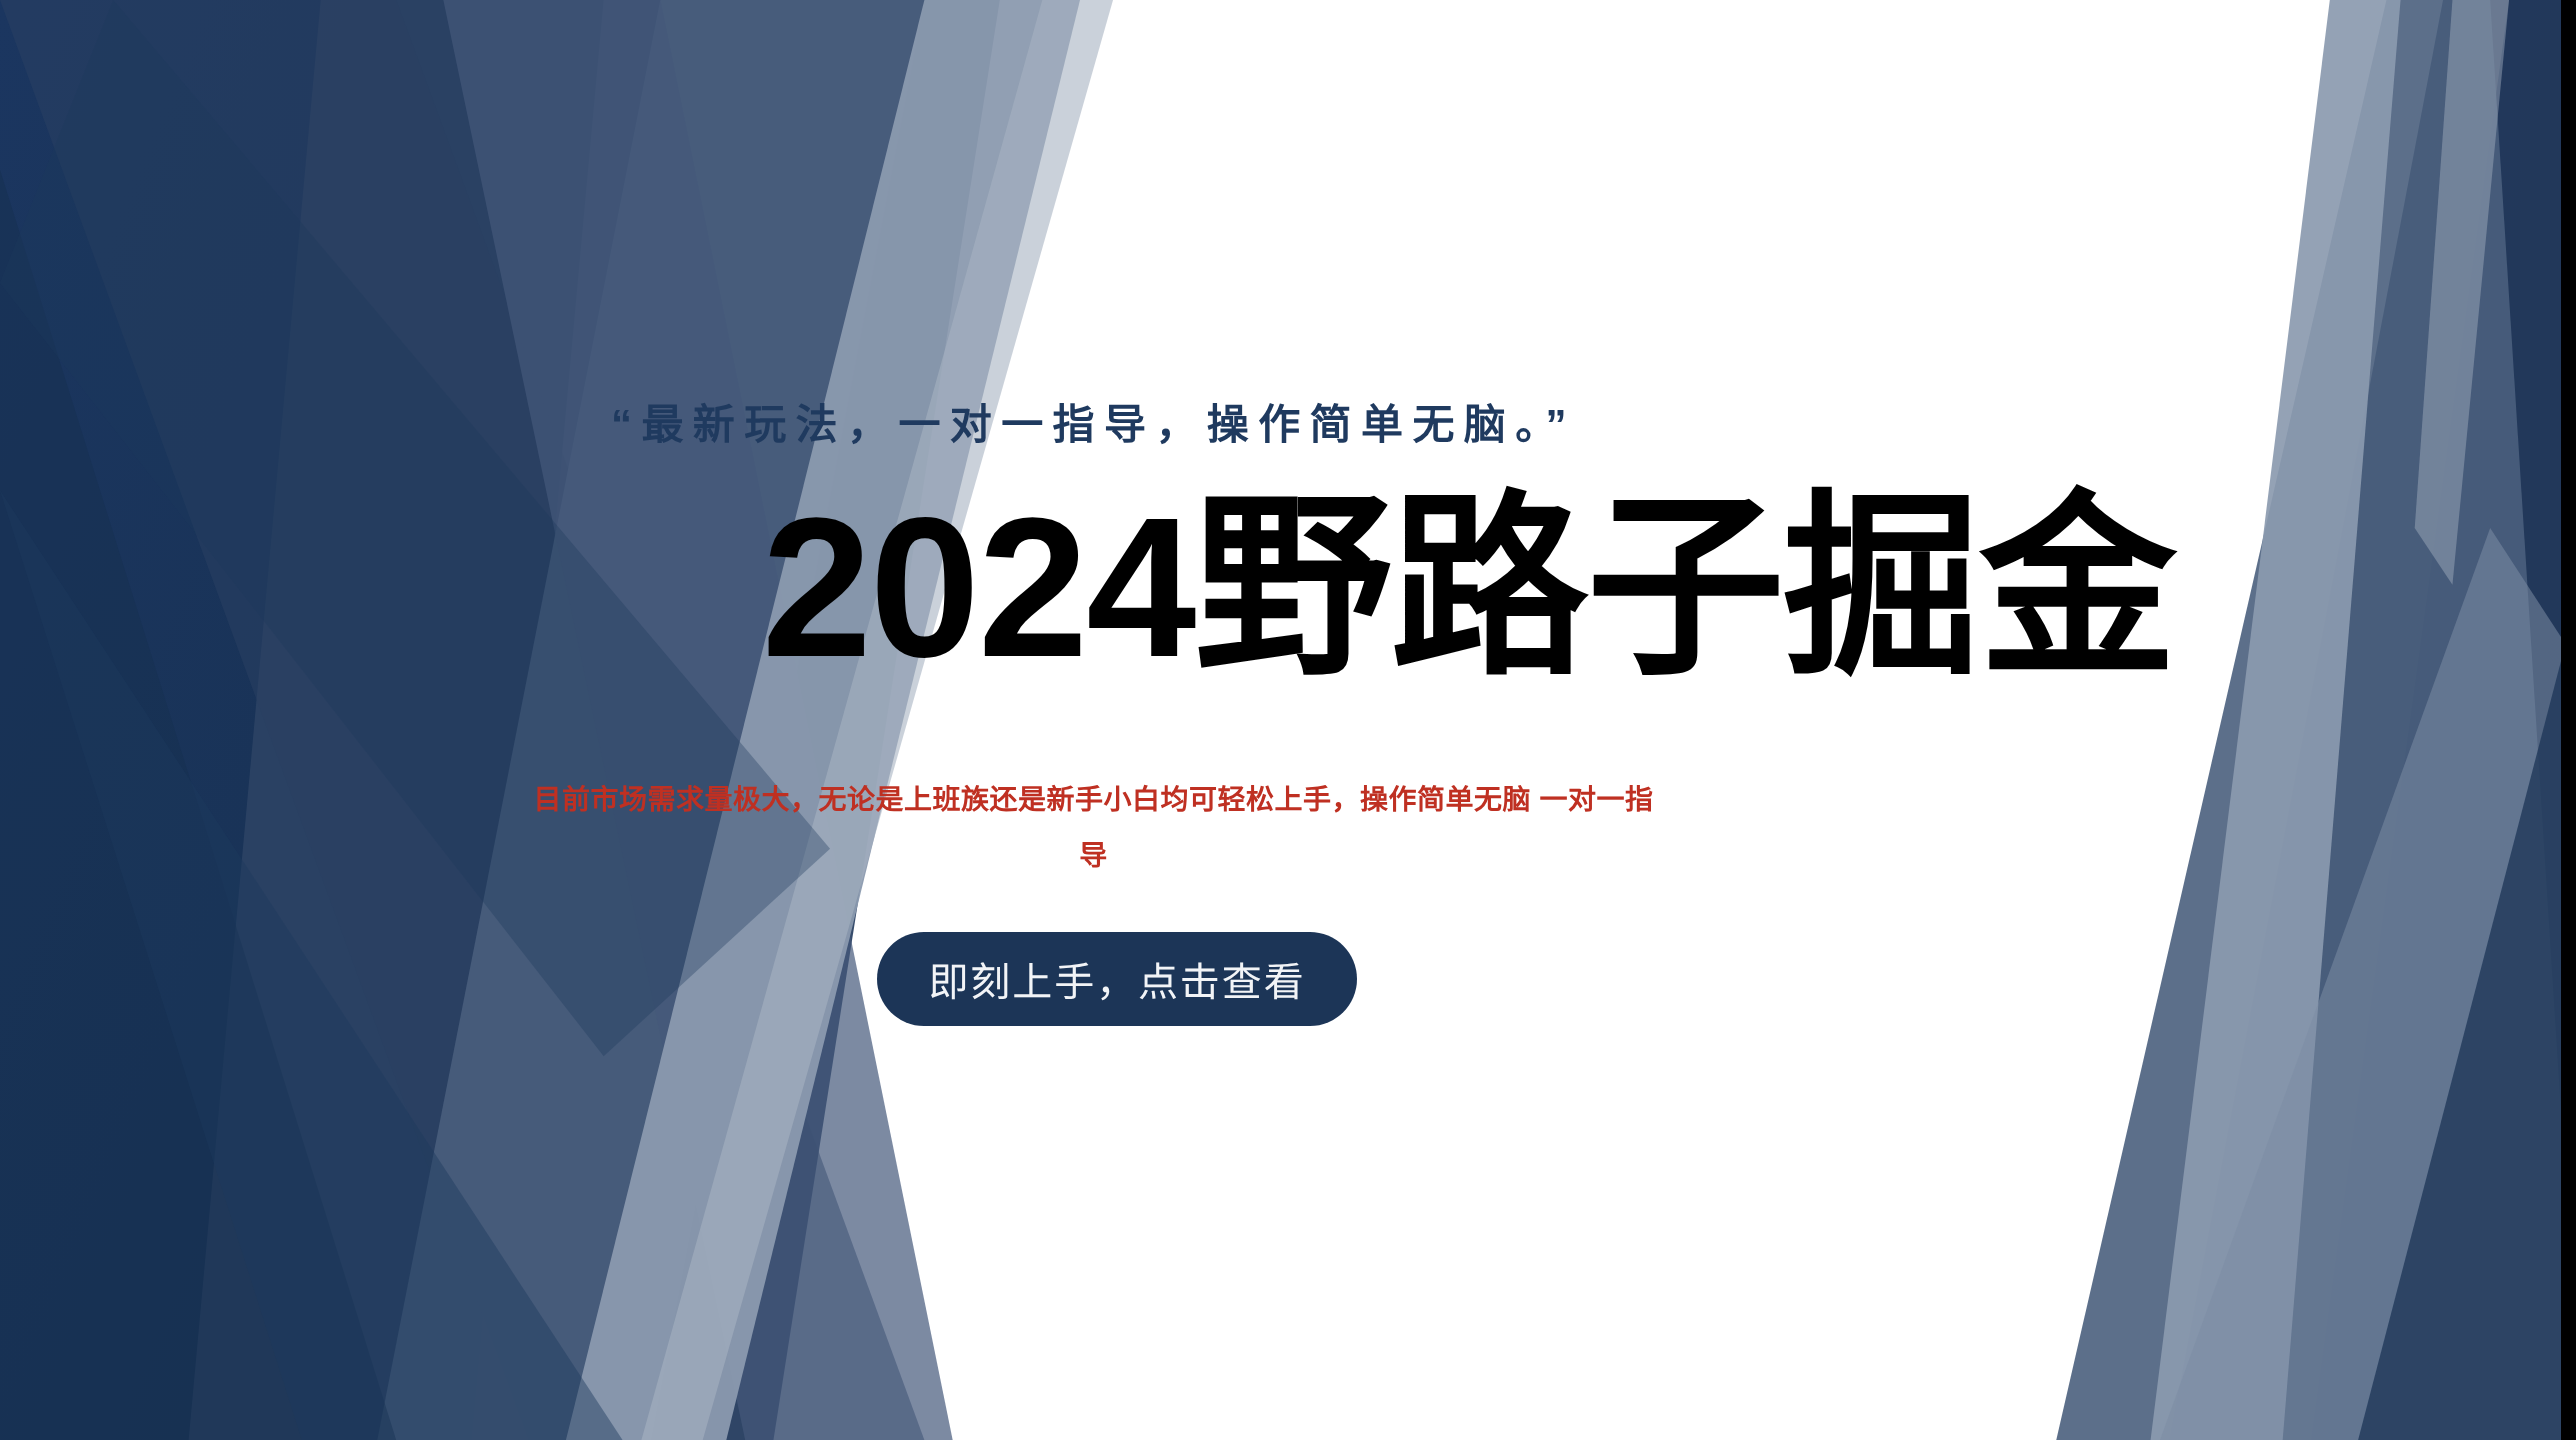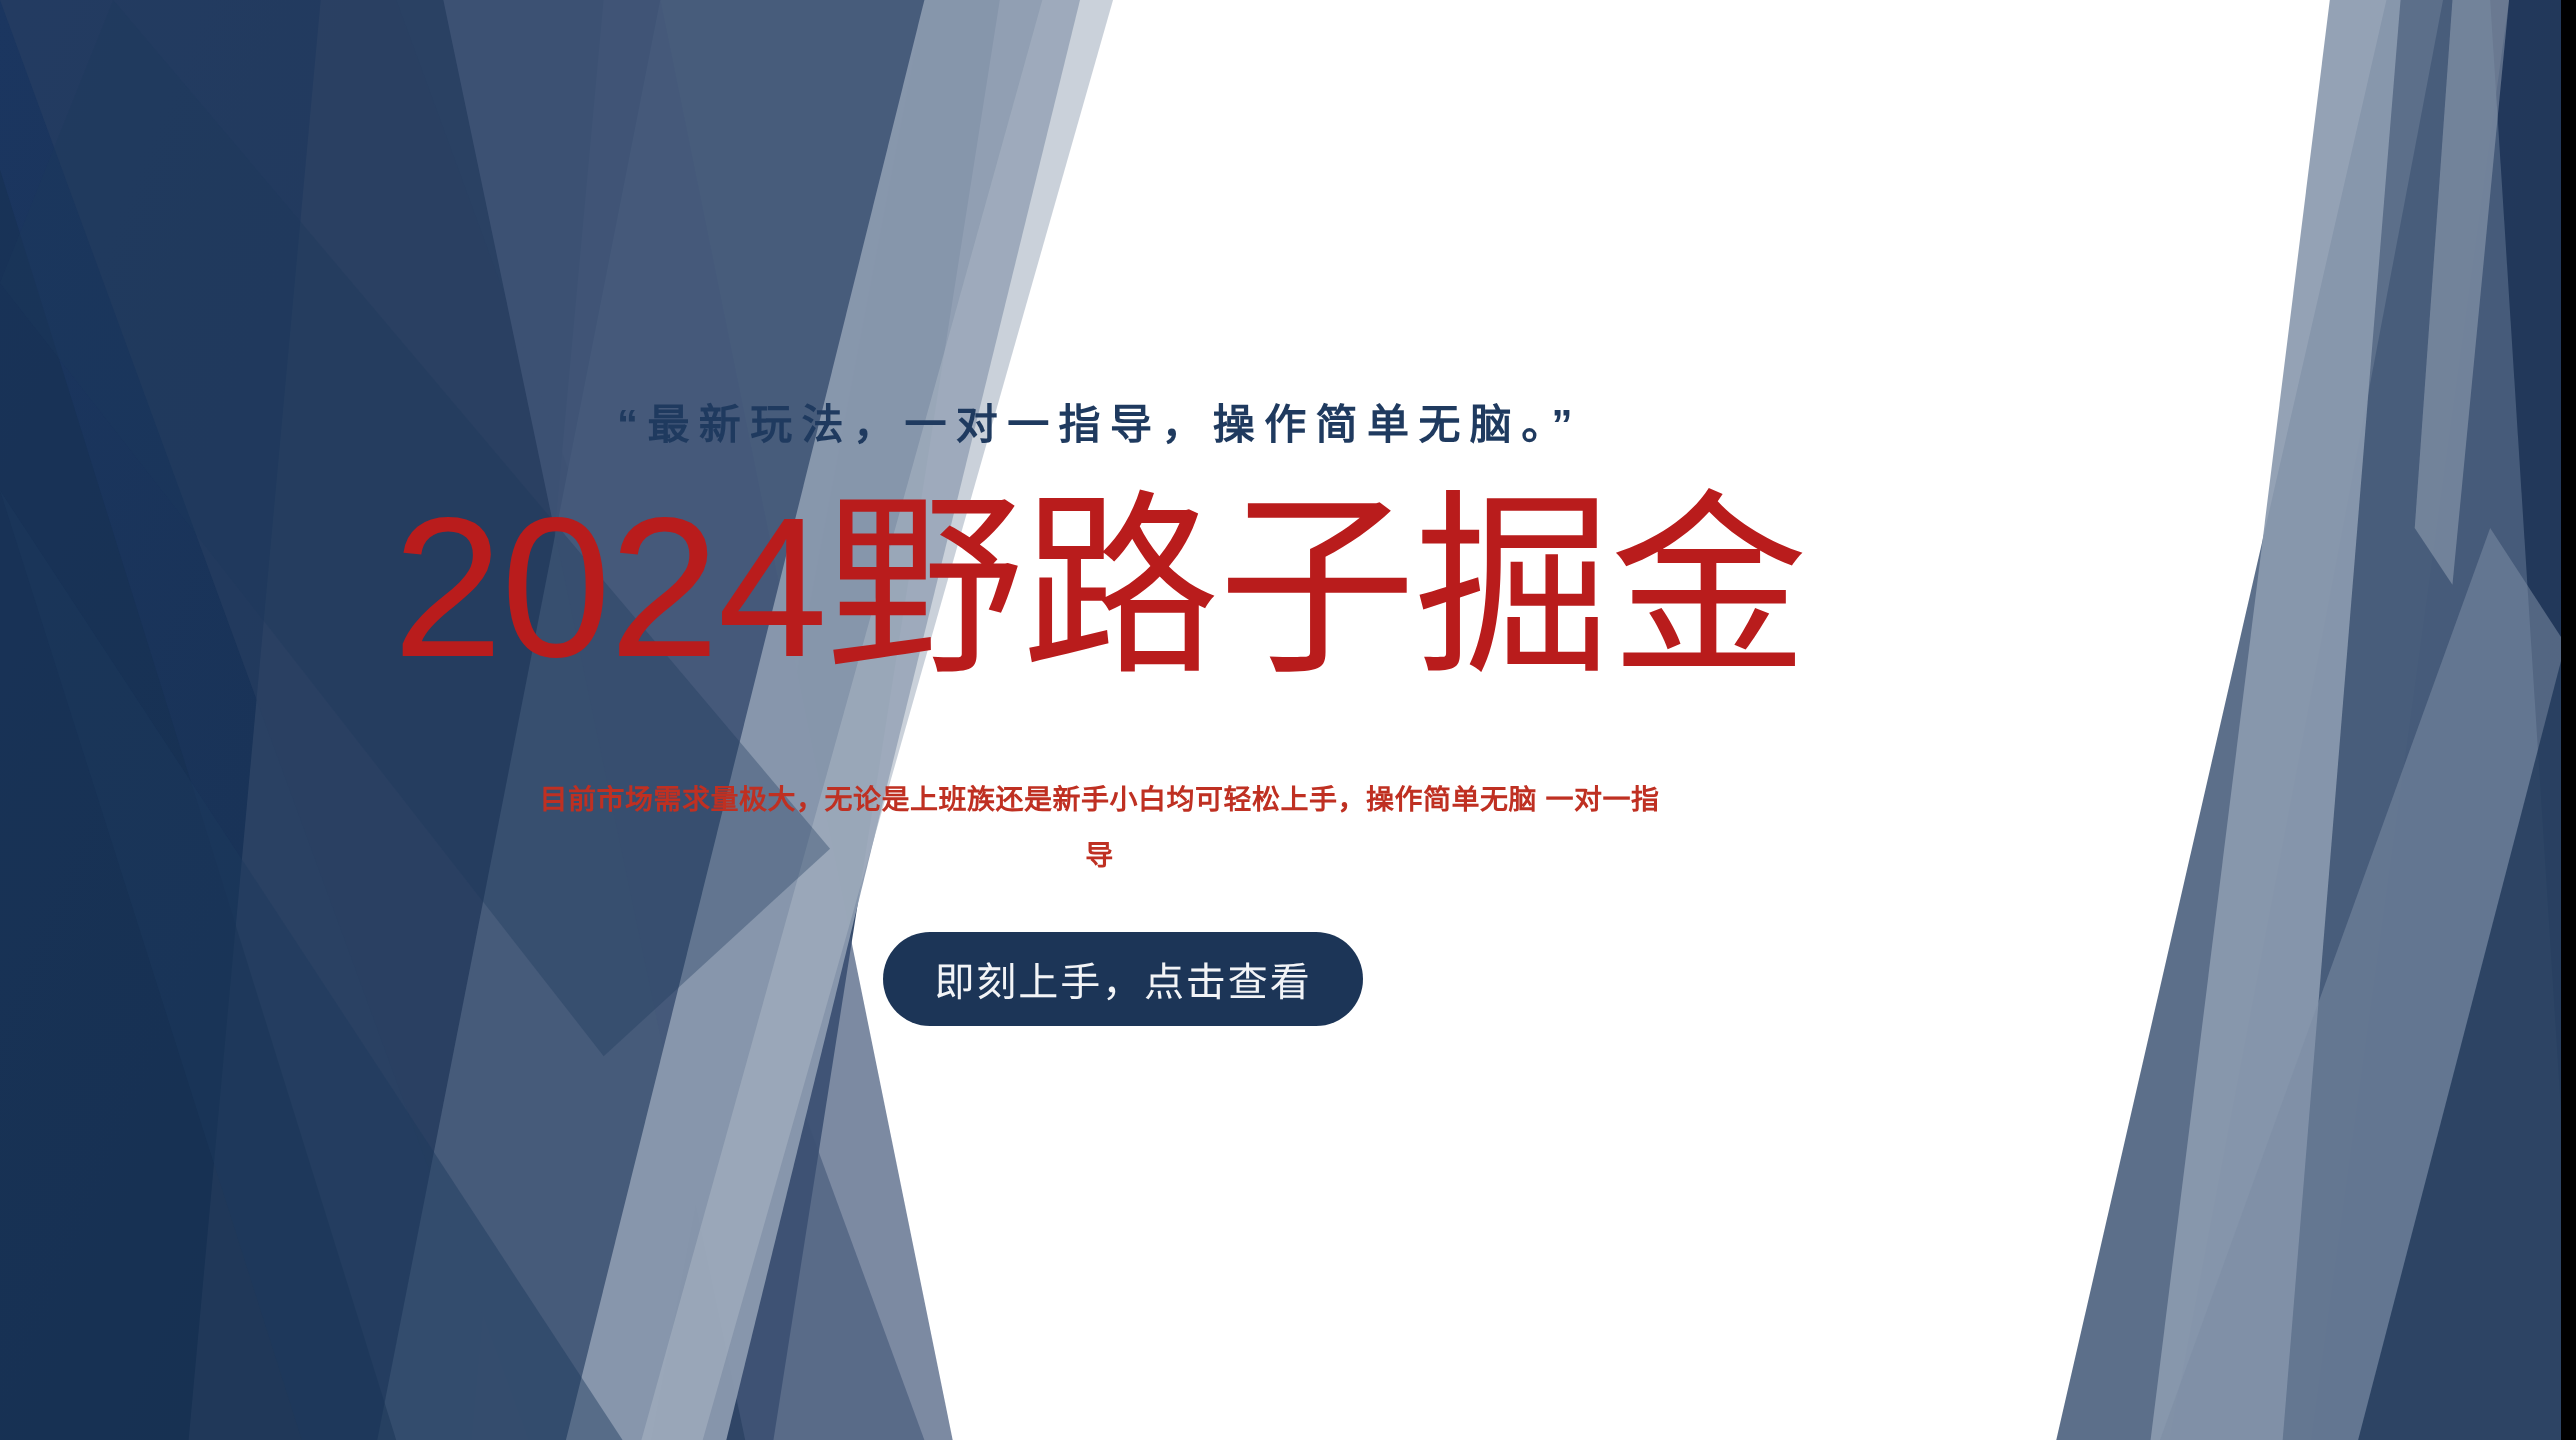"“最新玩法，一对一指导，操作简单无脑。”" .content { left: 18px -> 12px }
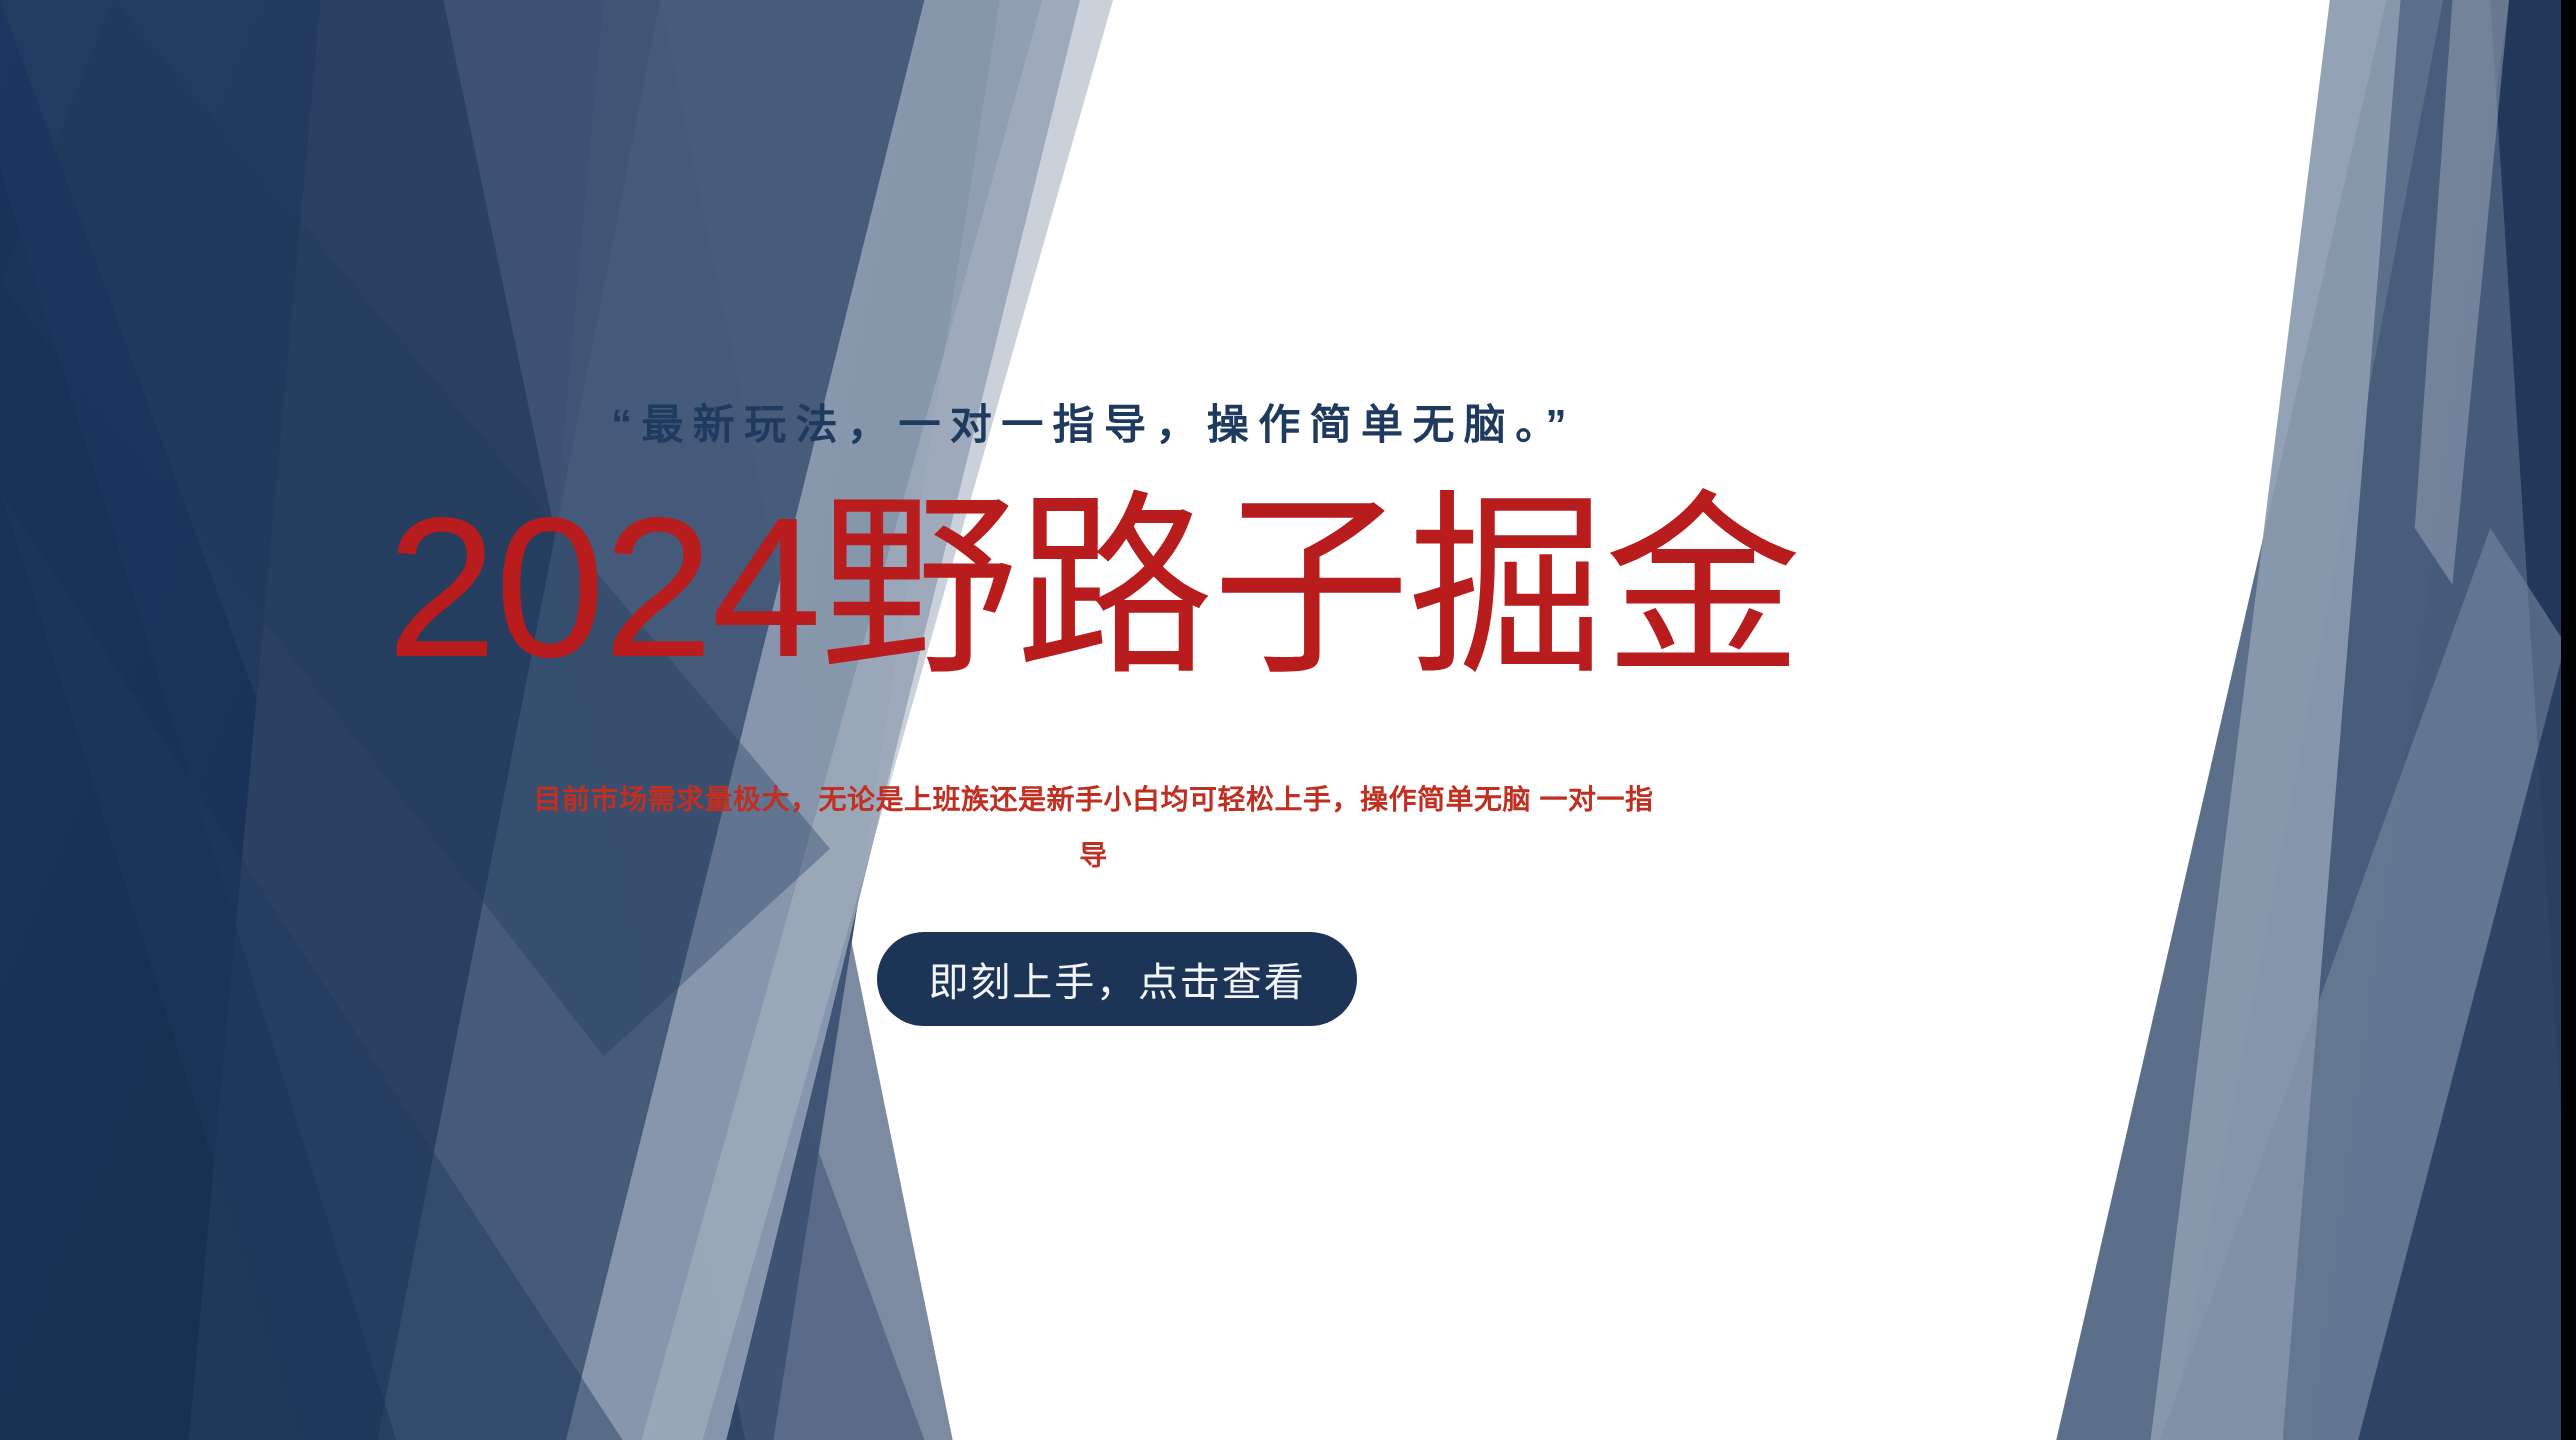"2024野路子掘金" .headline { color: #b91c1c -> #000000; font-weight: 400 -> 700; text-align: center -> right }
